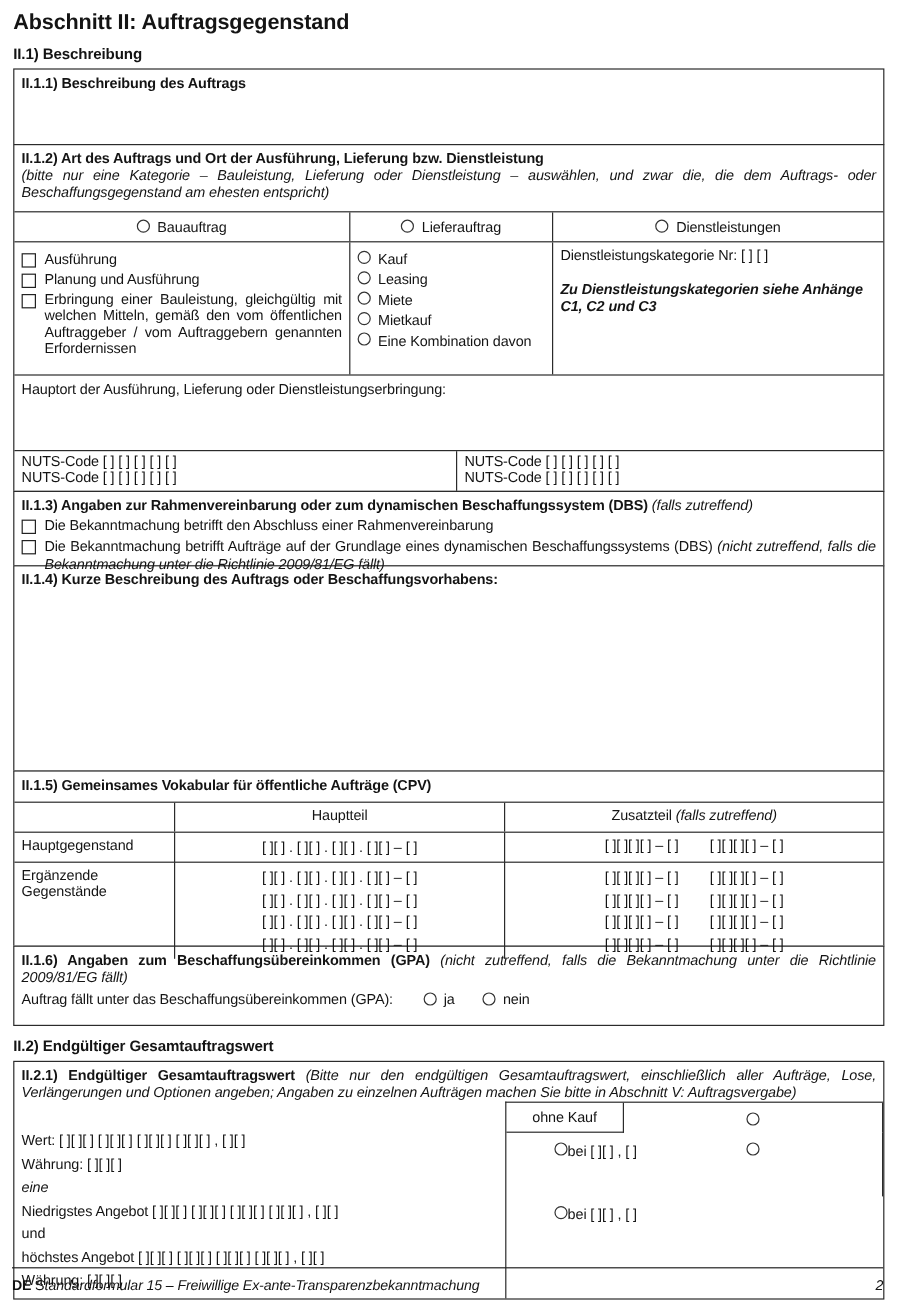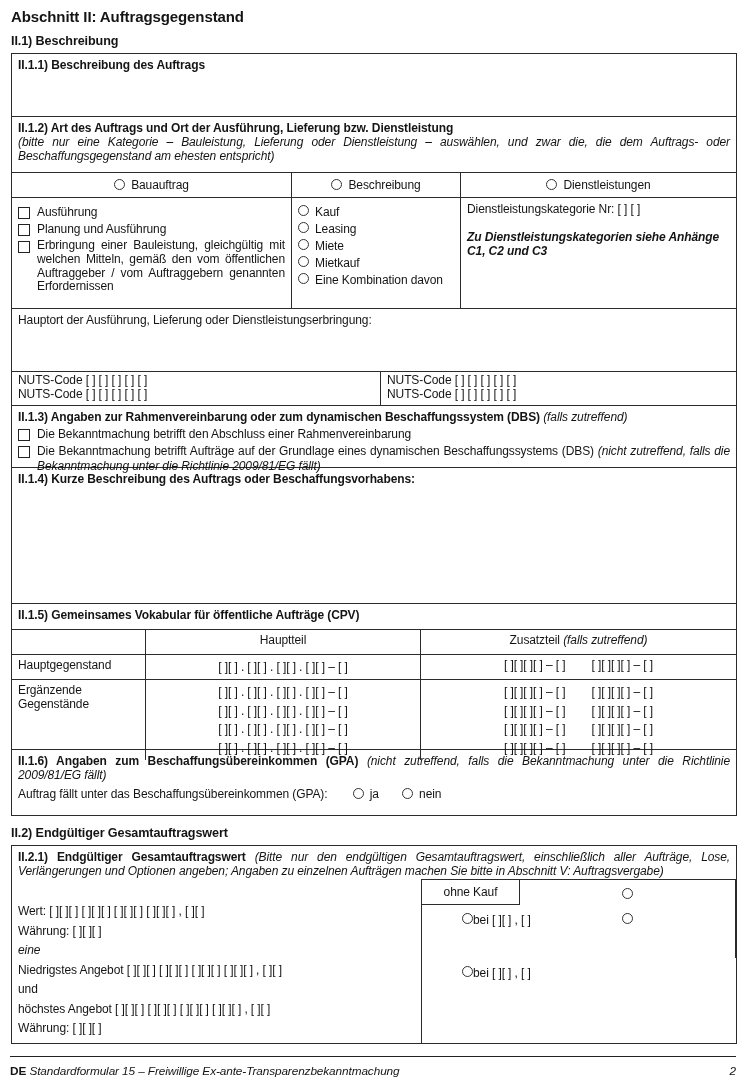"Abschnitt II: Auftragsgegenstand" .doc-title { font-size: 15px -> 18px }
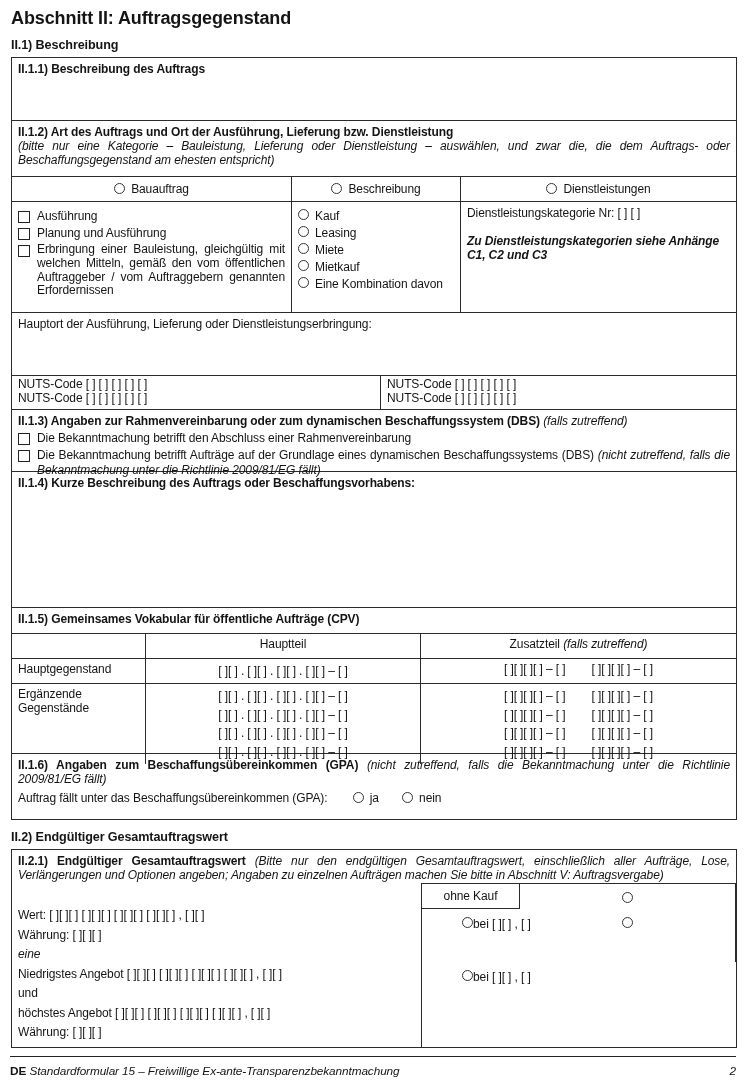"Beschreibung" span { text: Beschreibung -> Lieferauftrag }
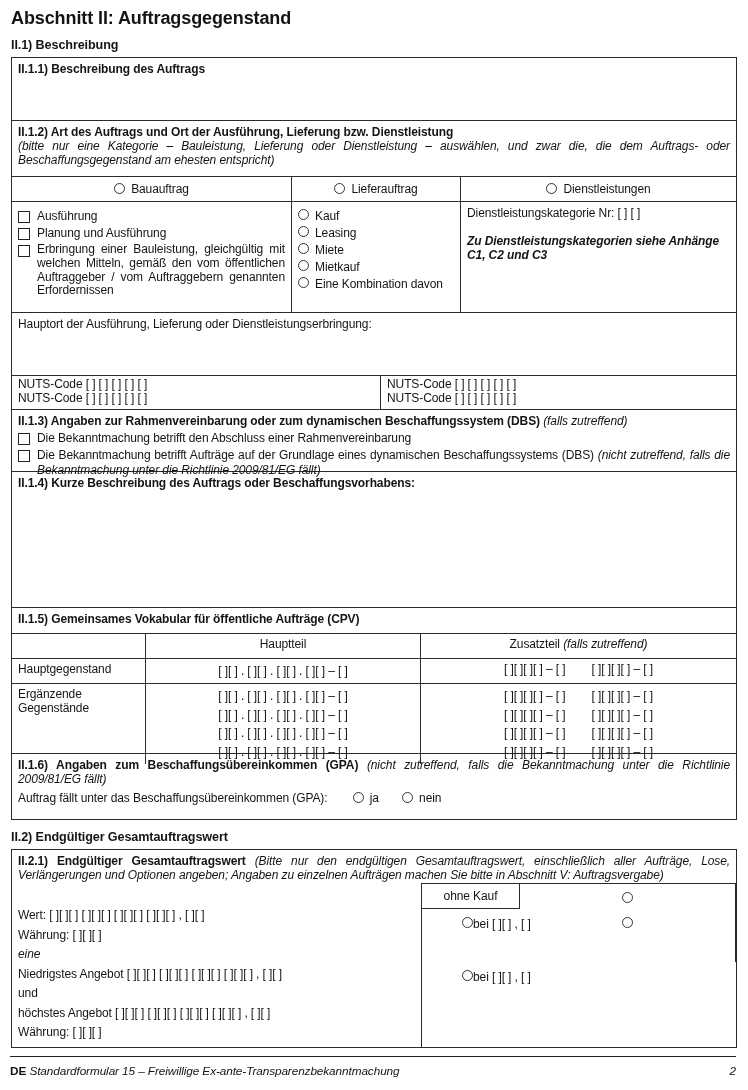"II.1.4) Kurze Beschreibung des Auftrags" div.box { height: 137px -> 172px }
